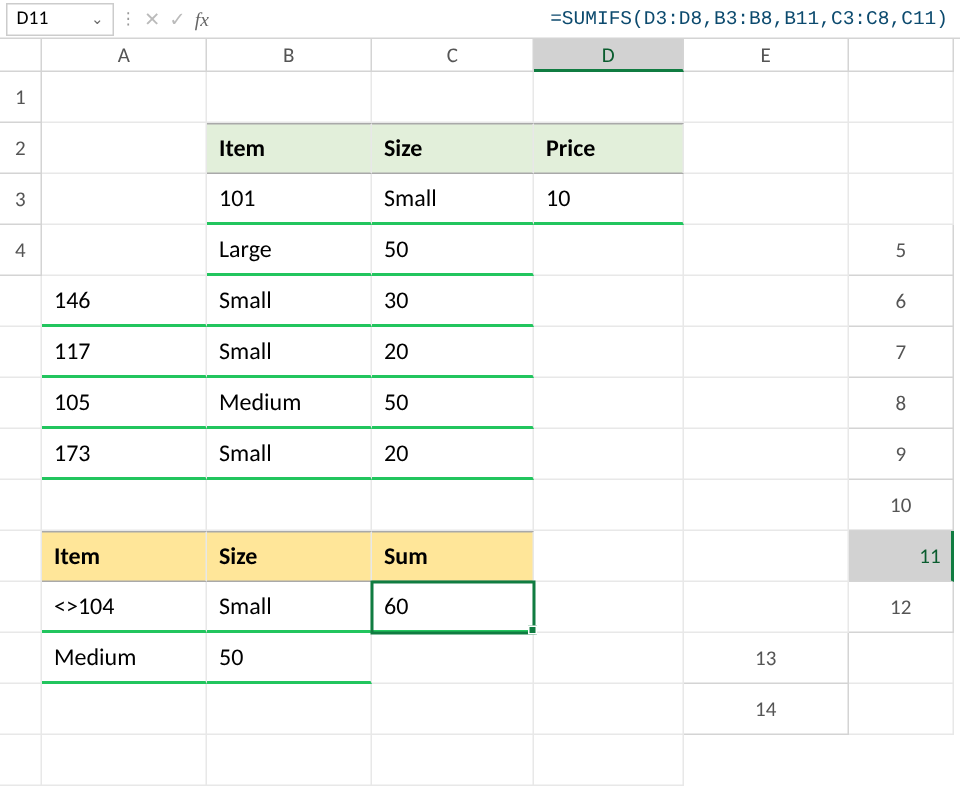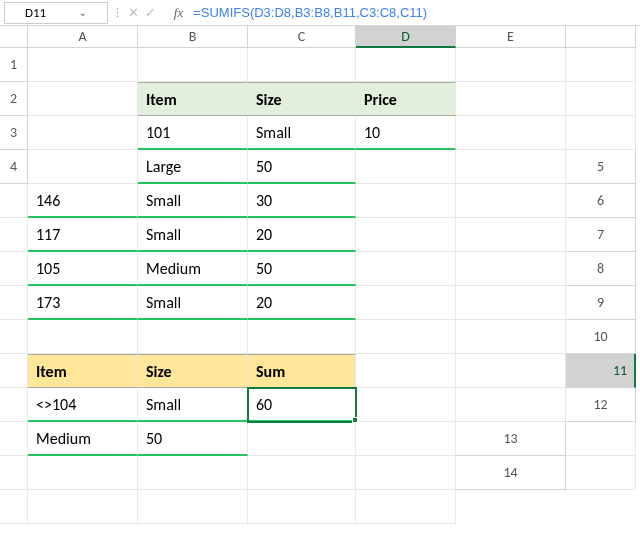"D11" .name-box { padding: 0 20px -> 0 6px; width: 104px -> 72px }
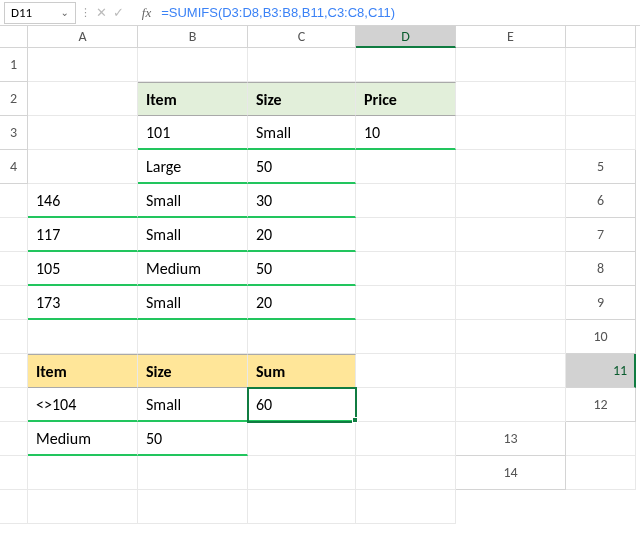"fx" .fx-icons .fx { margin-left: 12px -> none }
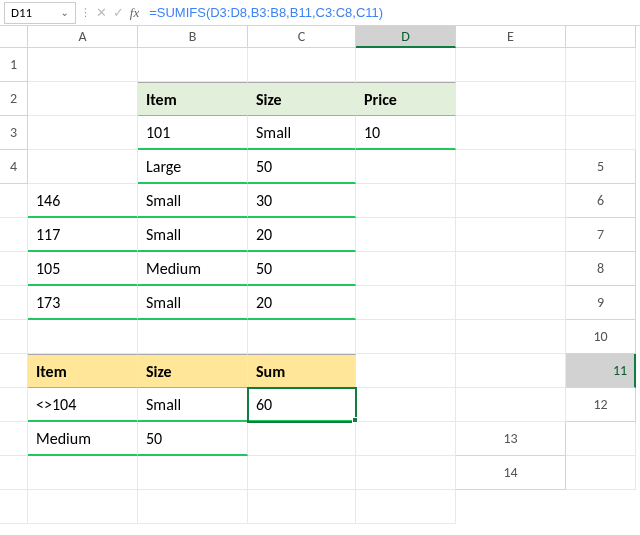"=SUMIFS(D3:D8,B3:B8,B11,C3:C8,C11)" .formula-input { color: #3b82f6 -> #0c4a6e; font-family: Liberation Sans, sans-serif -> Liberation Mono, monospace; text-align: none -> right }
